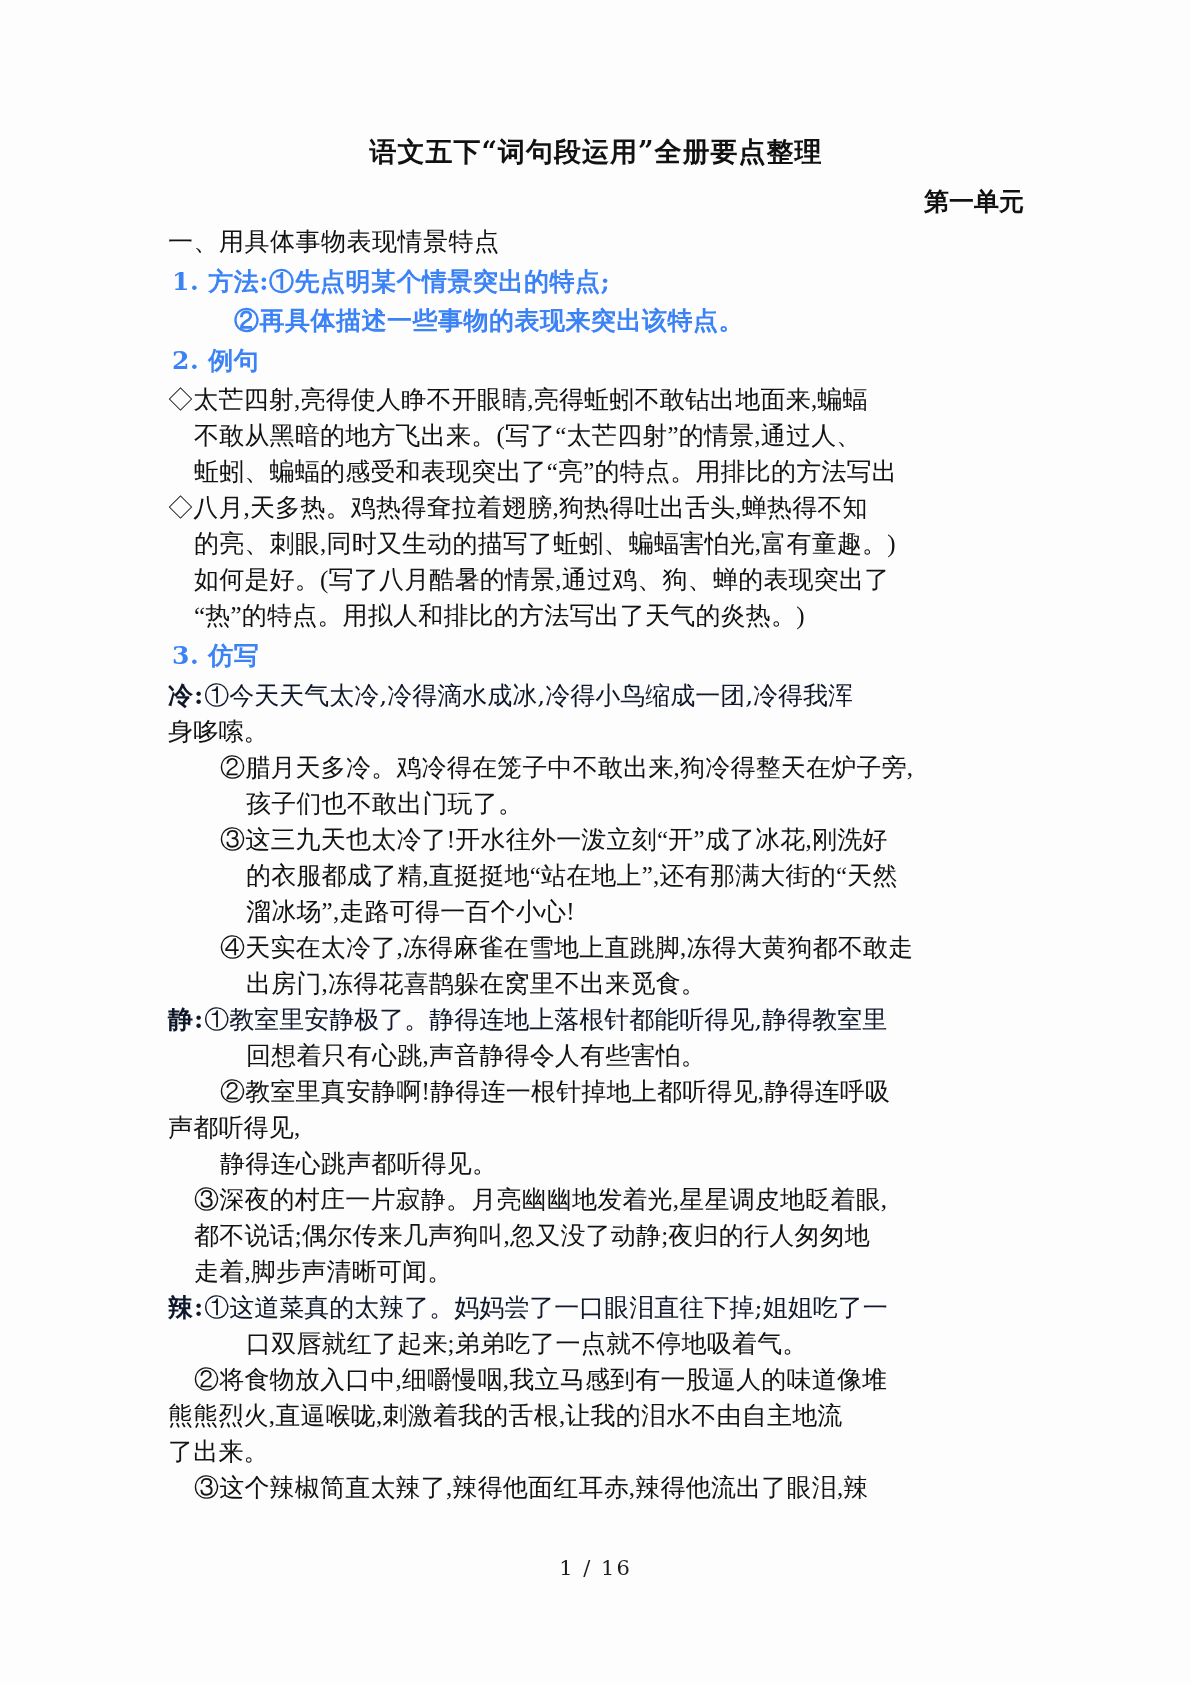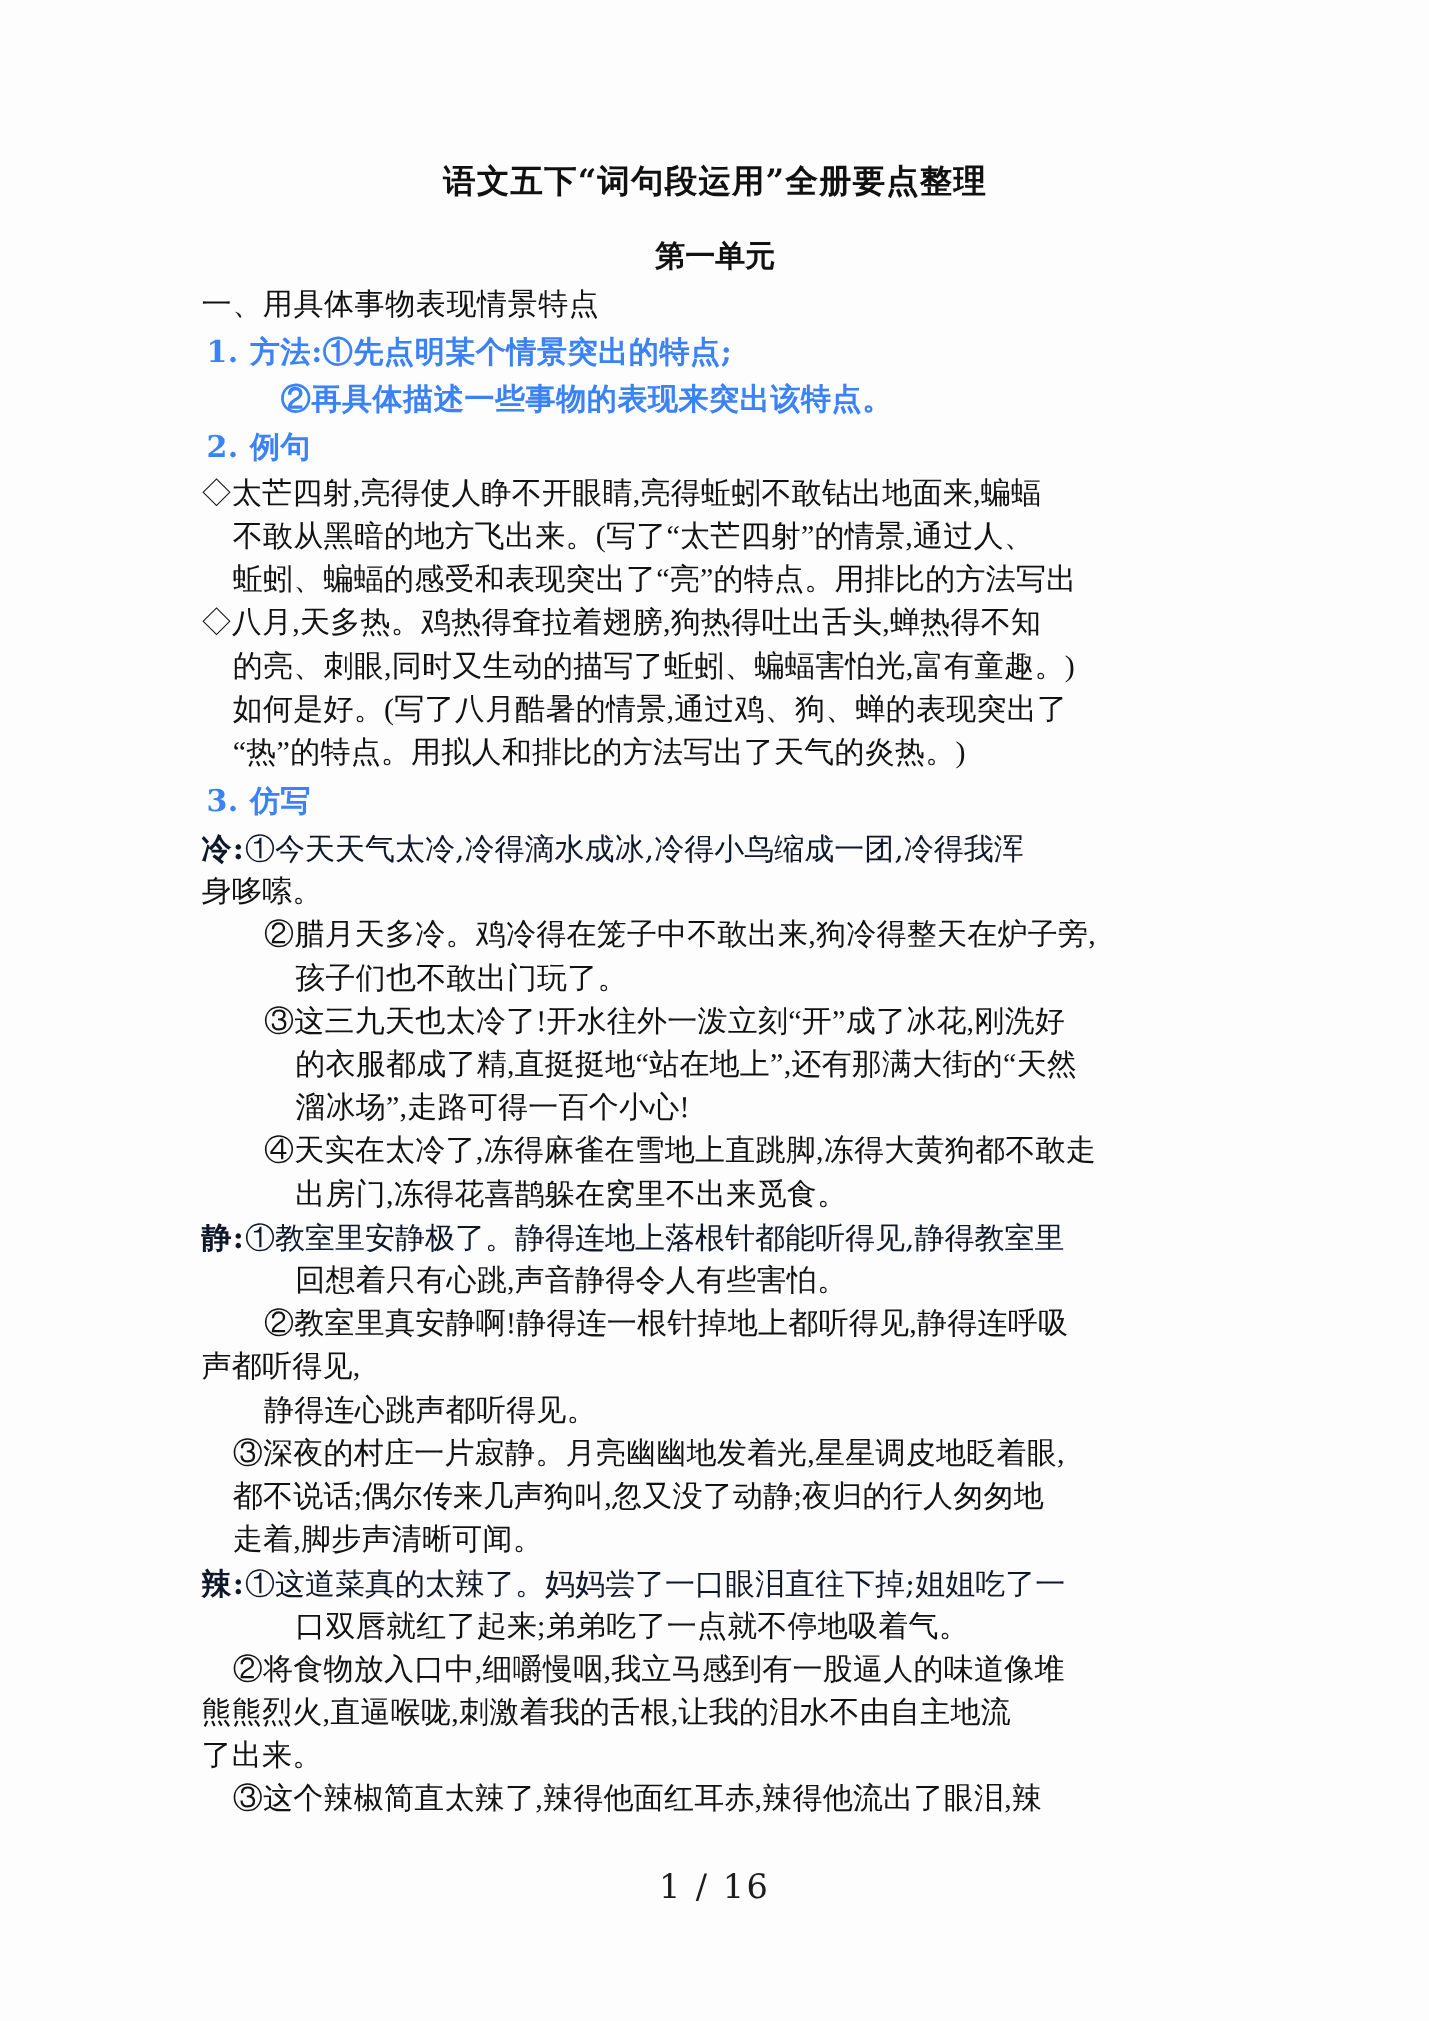"语文五下“词句段运用”全册要点整理" .doc-title { margin: 0 0 22px 0 -> 0 0 10px 0 }
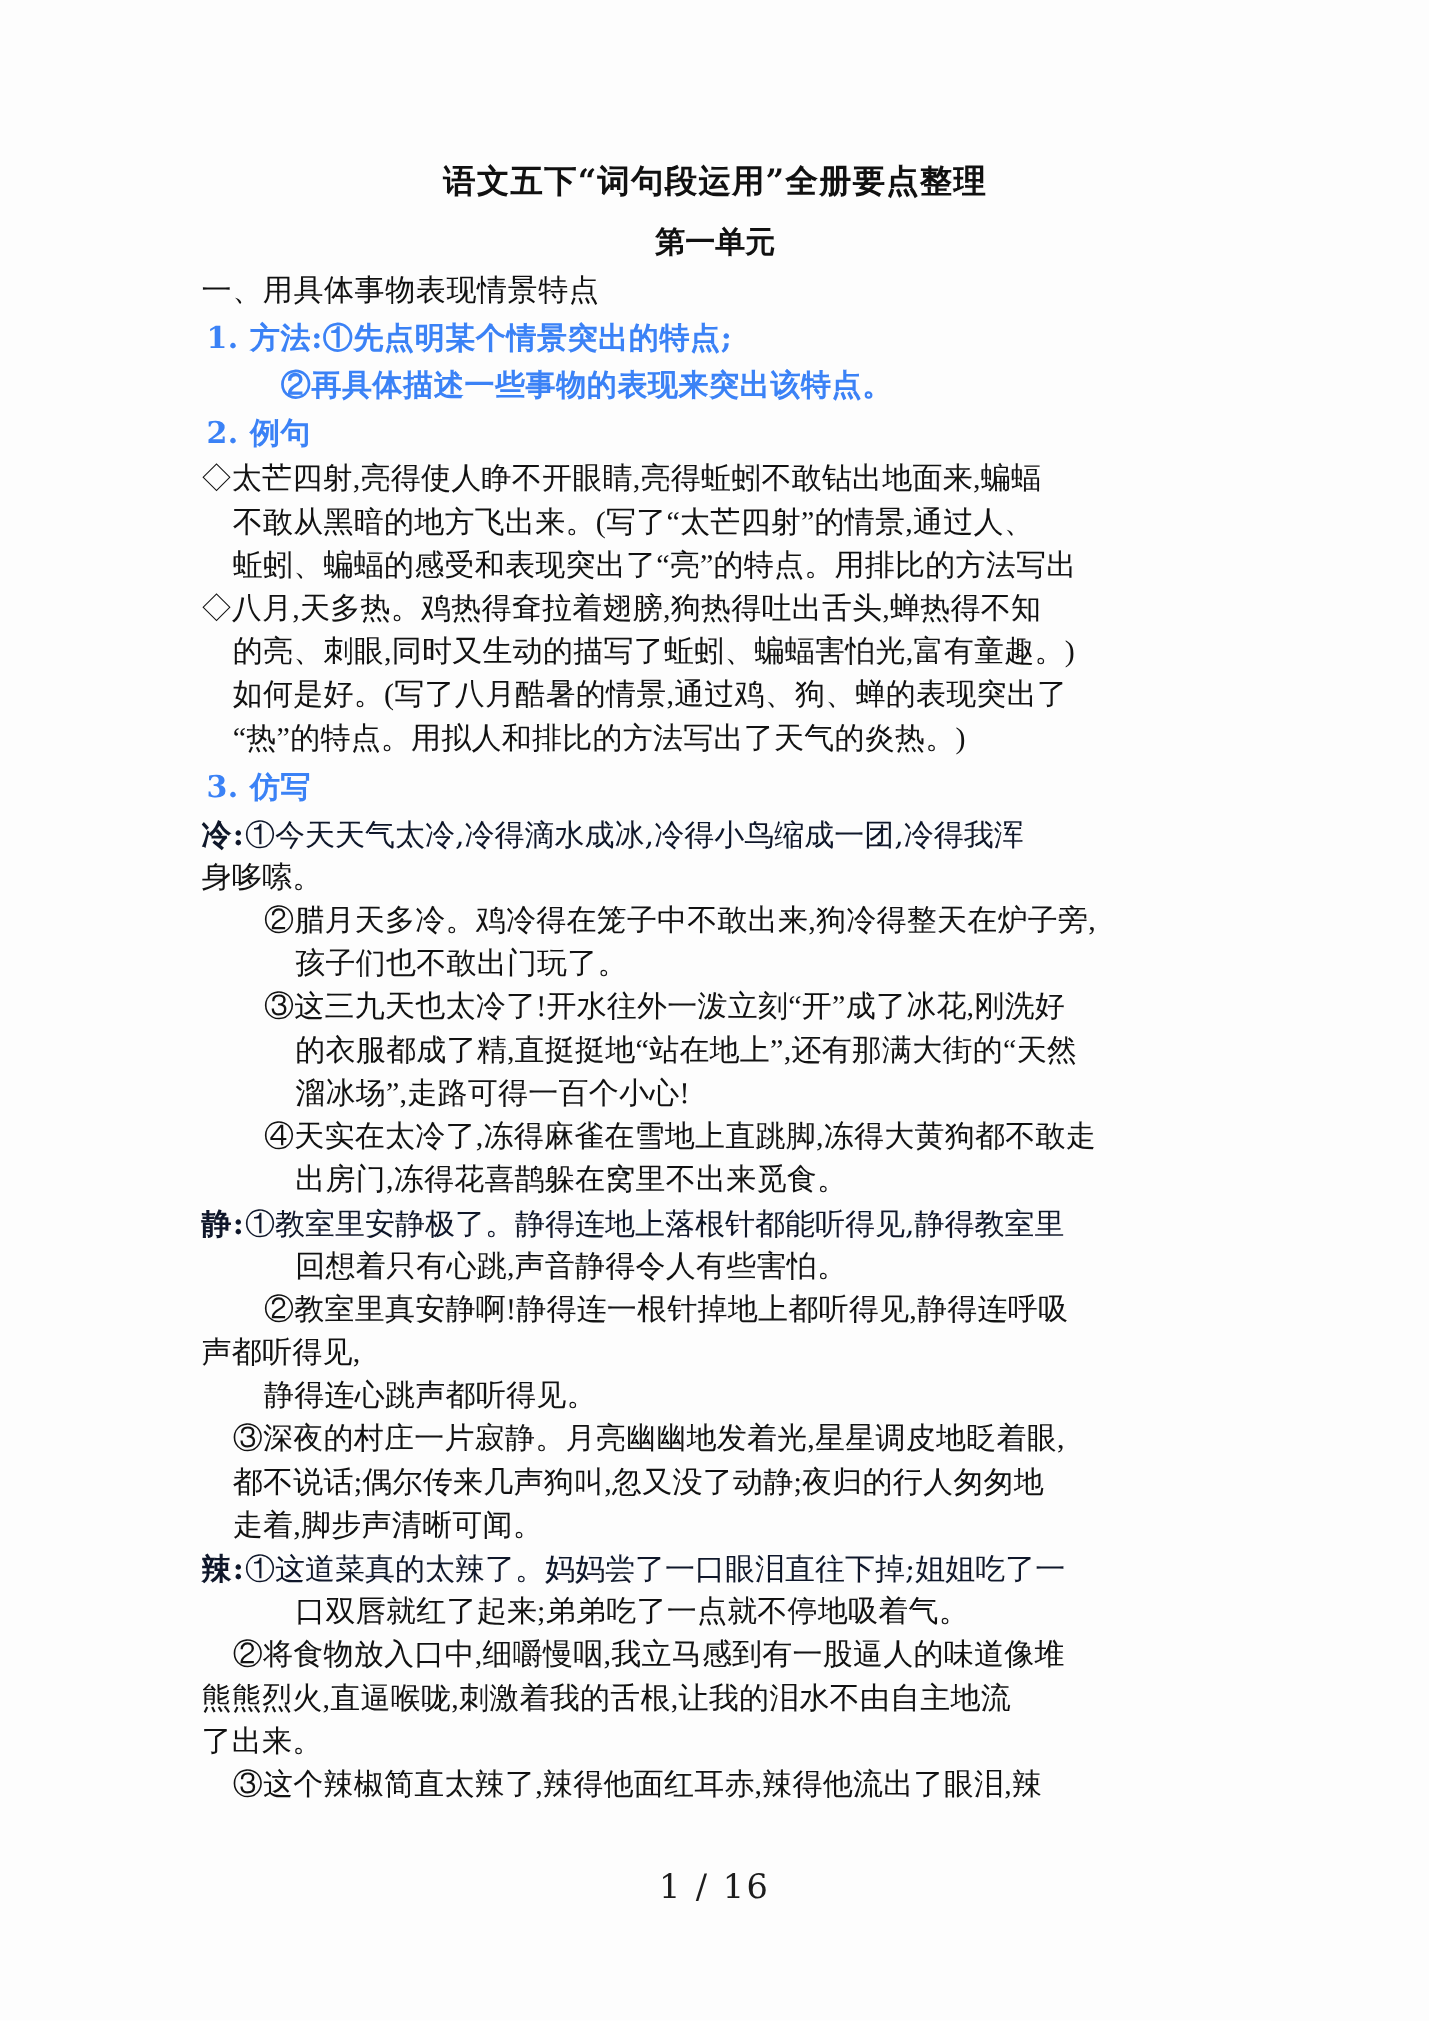"第一单元" .unit-title { text-align: center -> right }
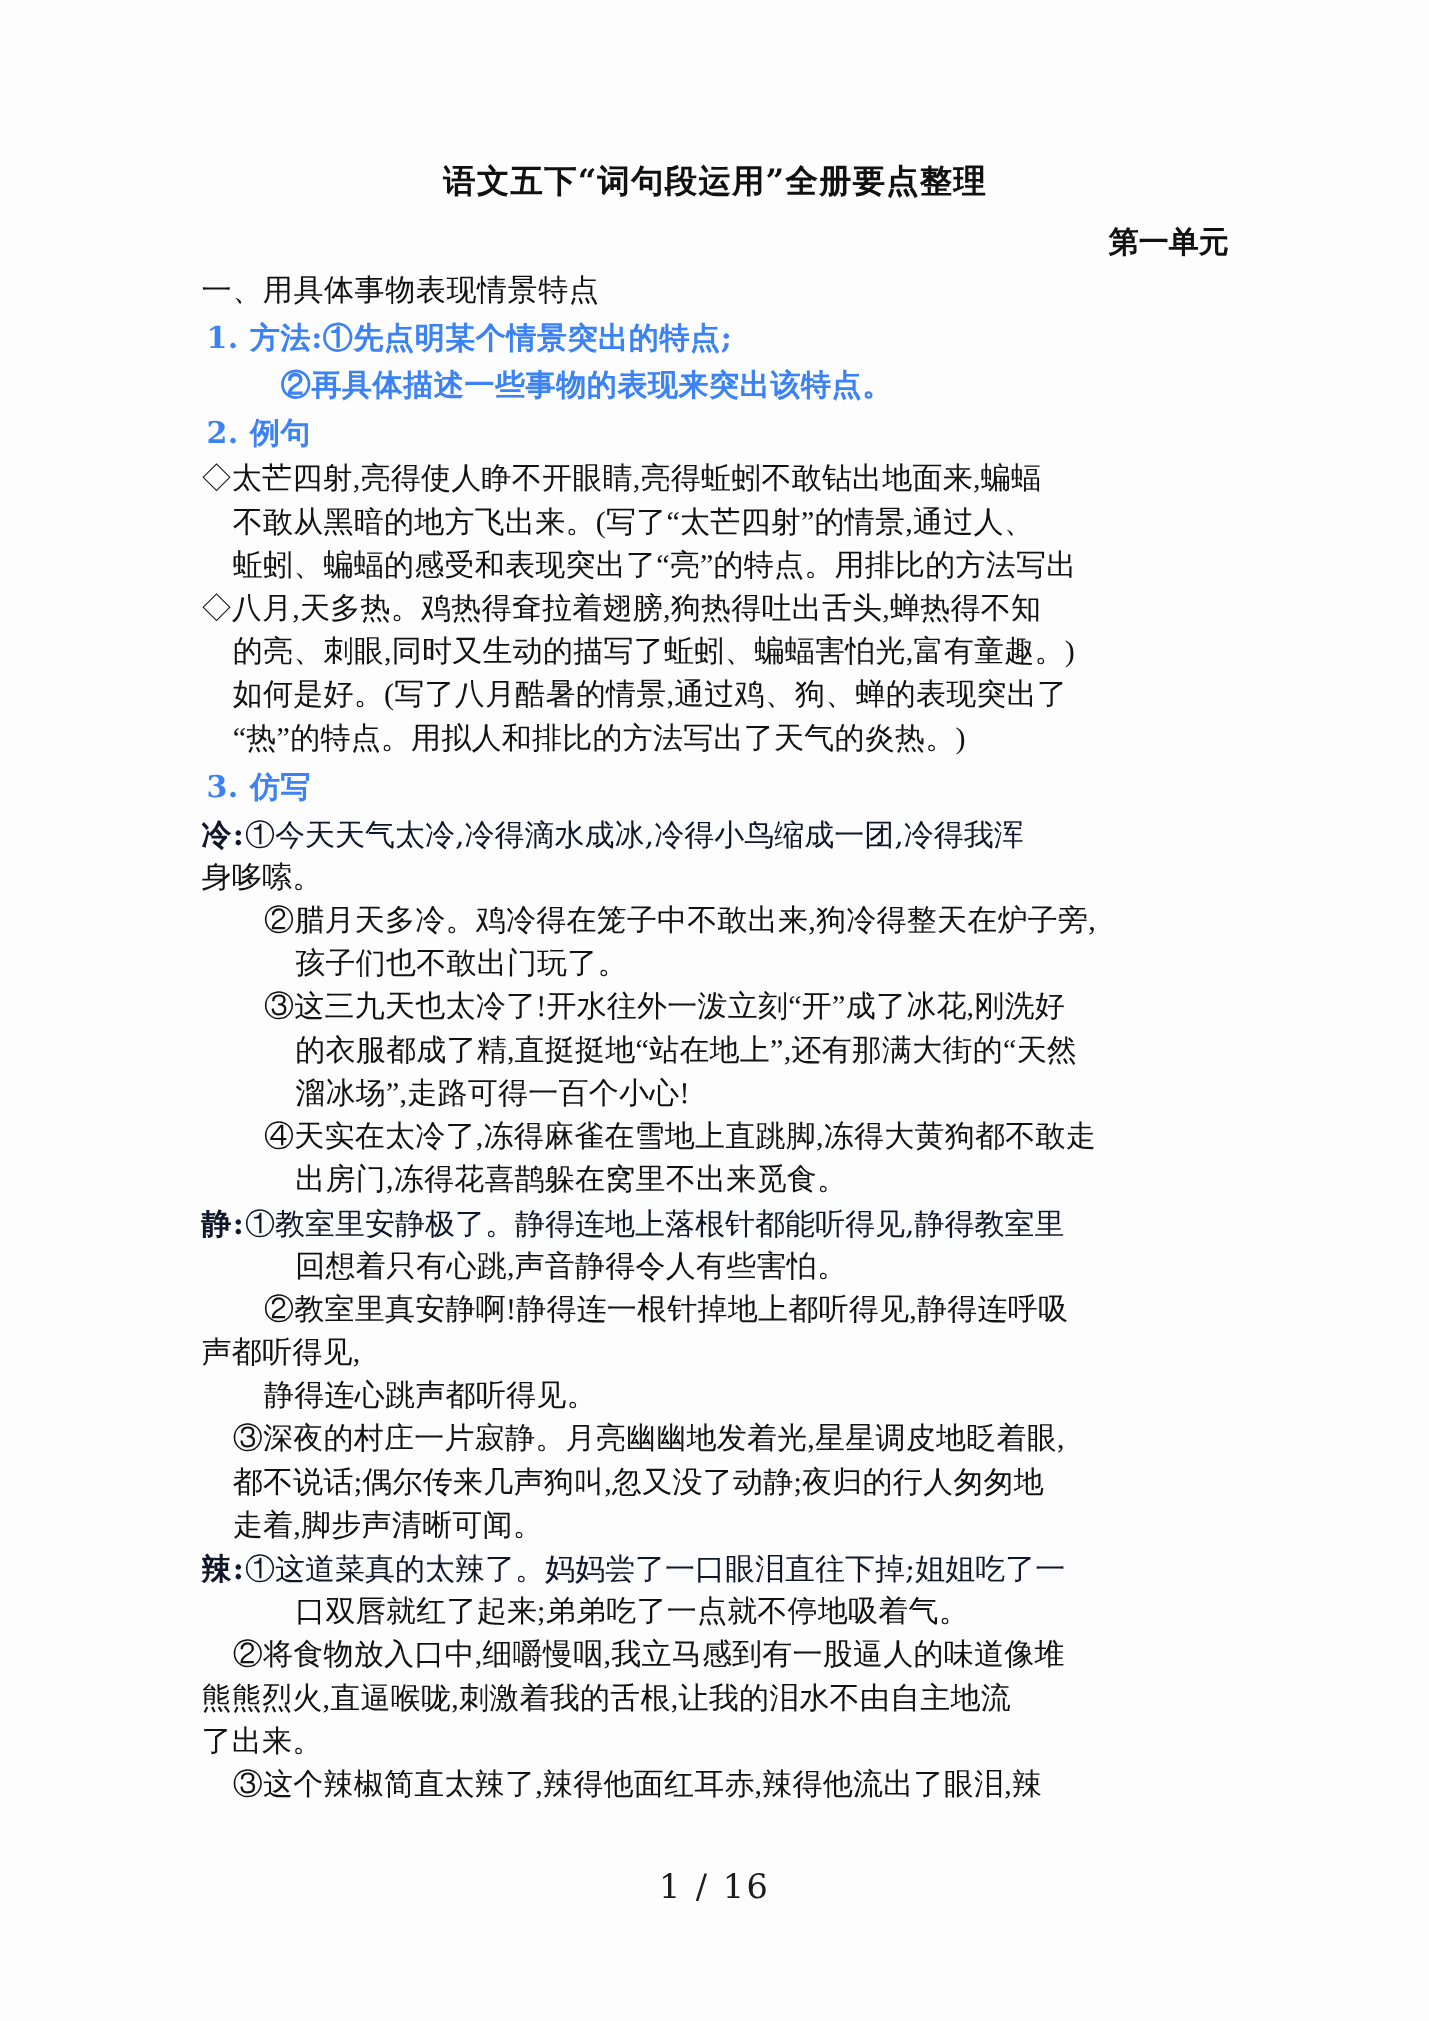"1 / 16" .footer { font-size: 28px -> 21px }
